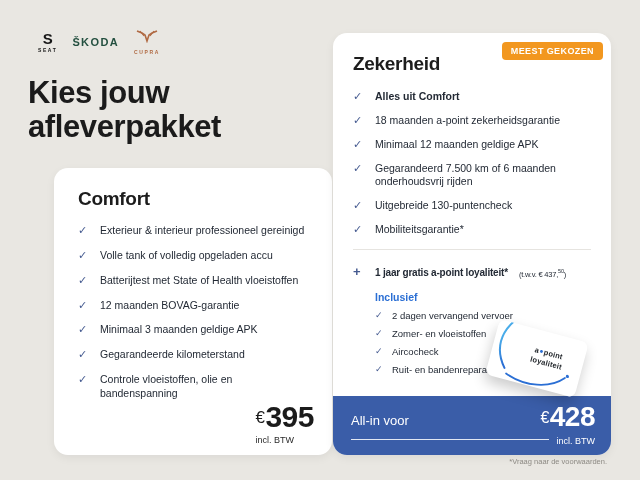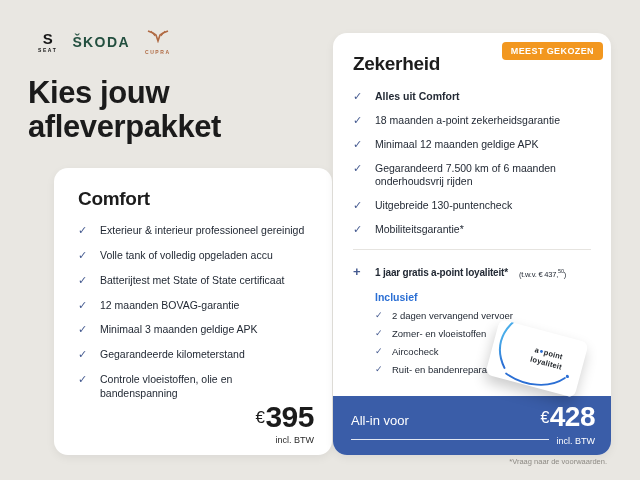"ŠKODA" .skoda-name { font-size: 14px -> 11px }
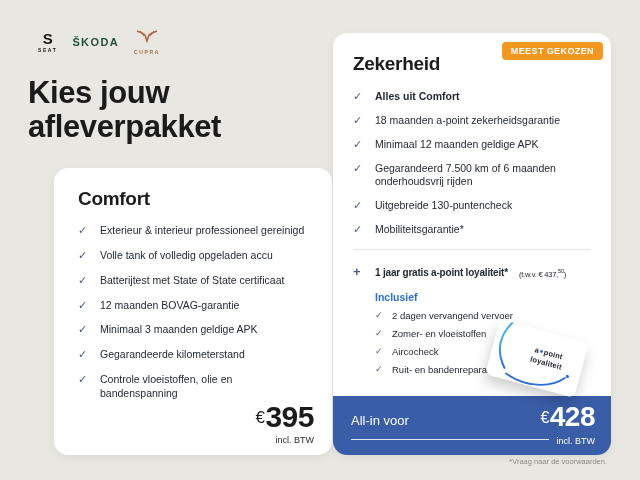"Batterijtest met State of State" span.check-text { text: State certificaat -> Health vloeistoffen }
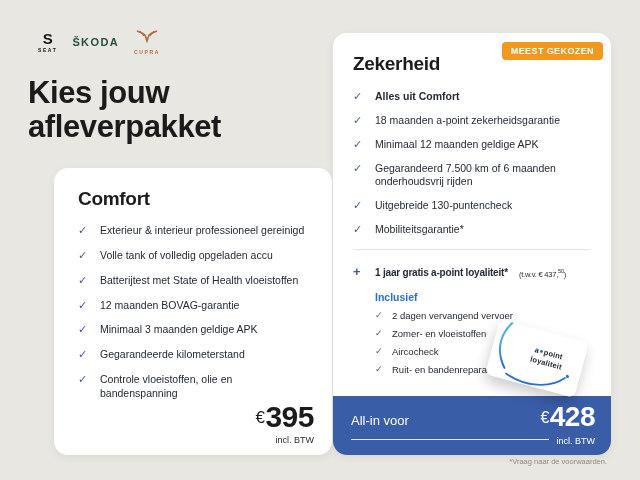"€395" .comfort-price { text-align: right -> left }
